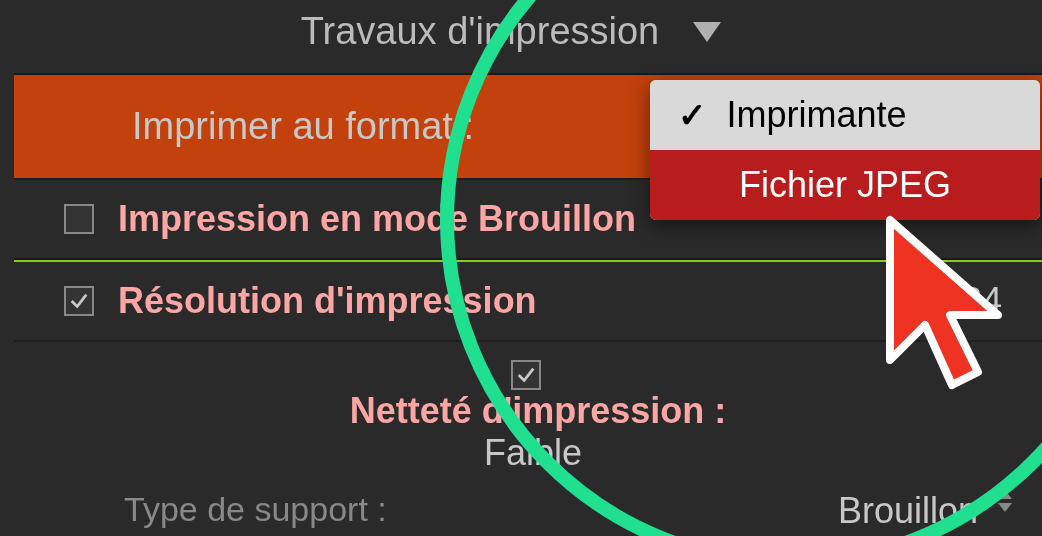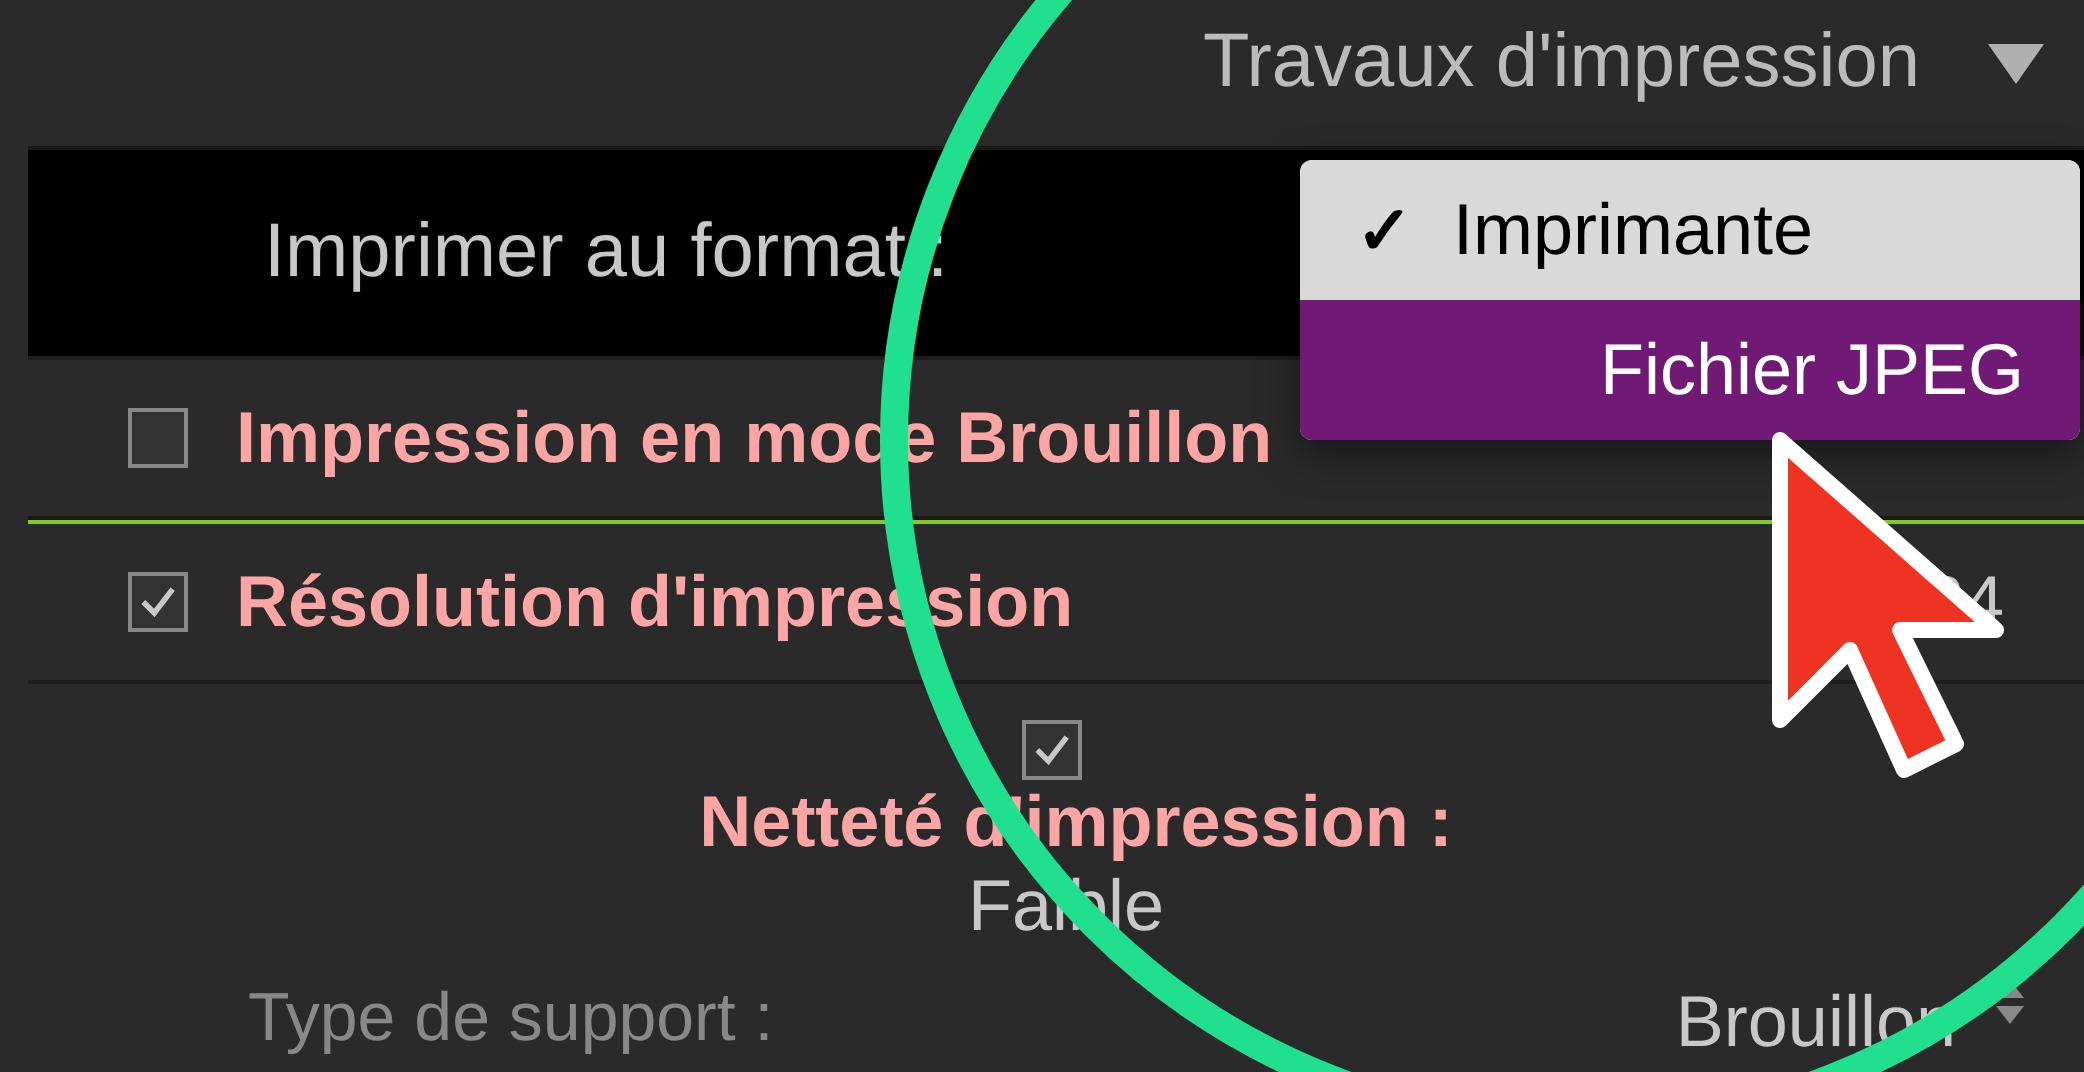"Travaux d'impression" .panel-title-row { justify-content: flex-end -> center }
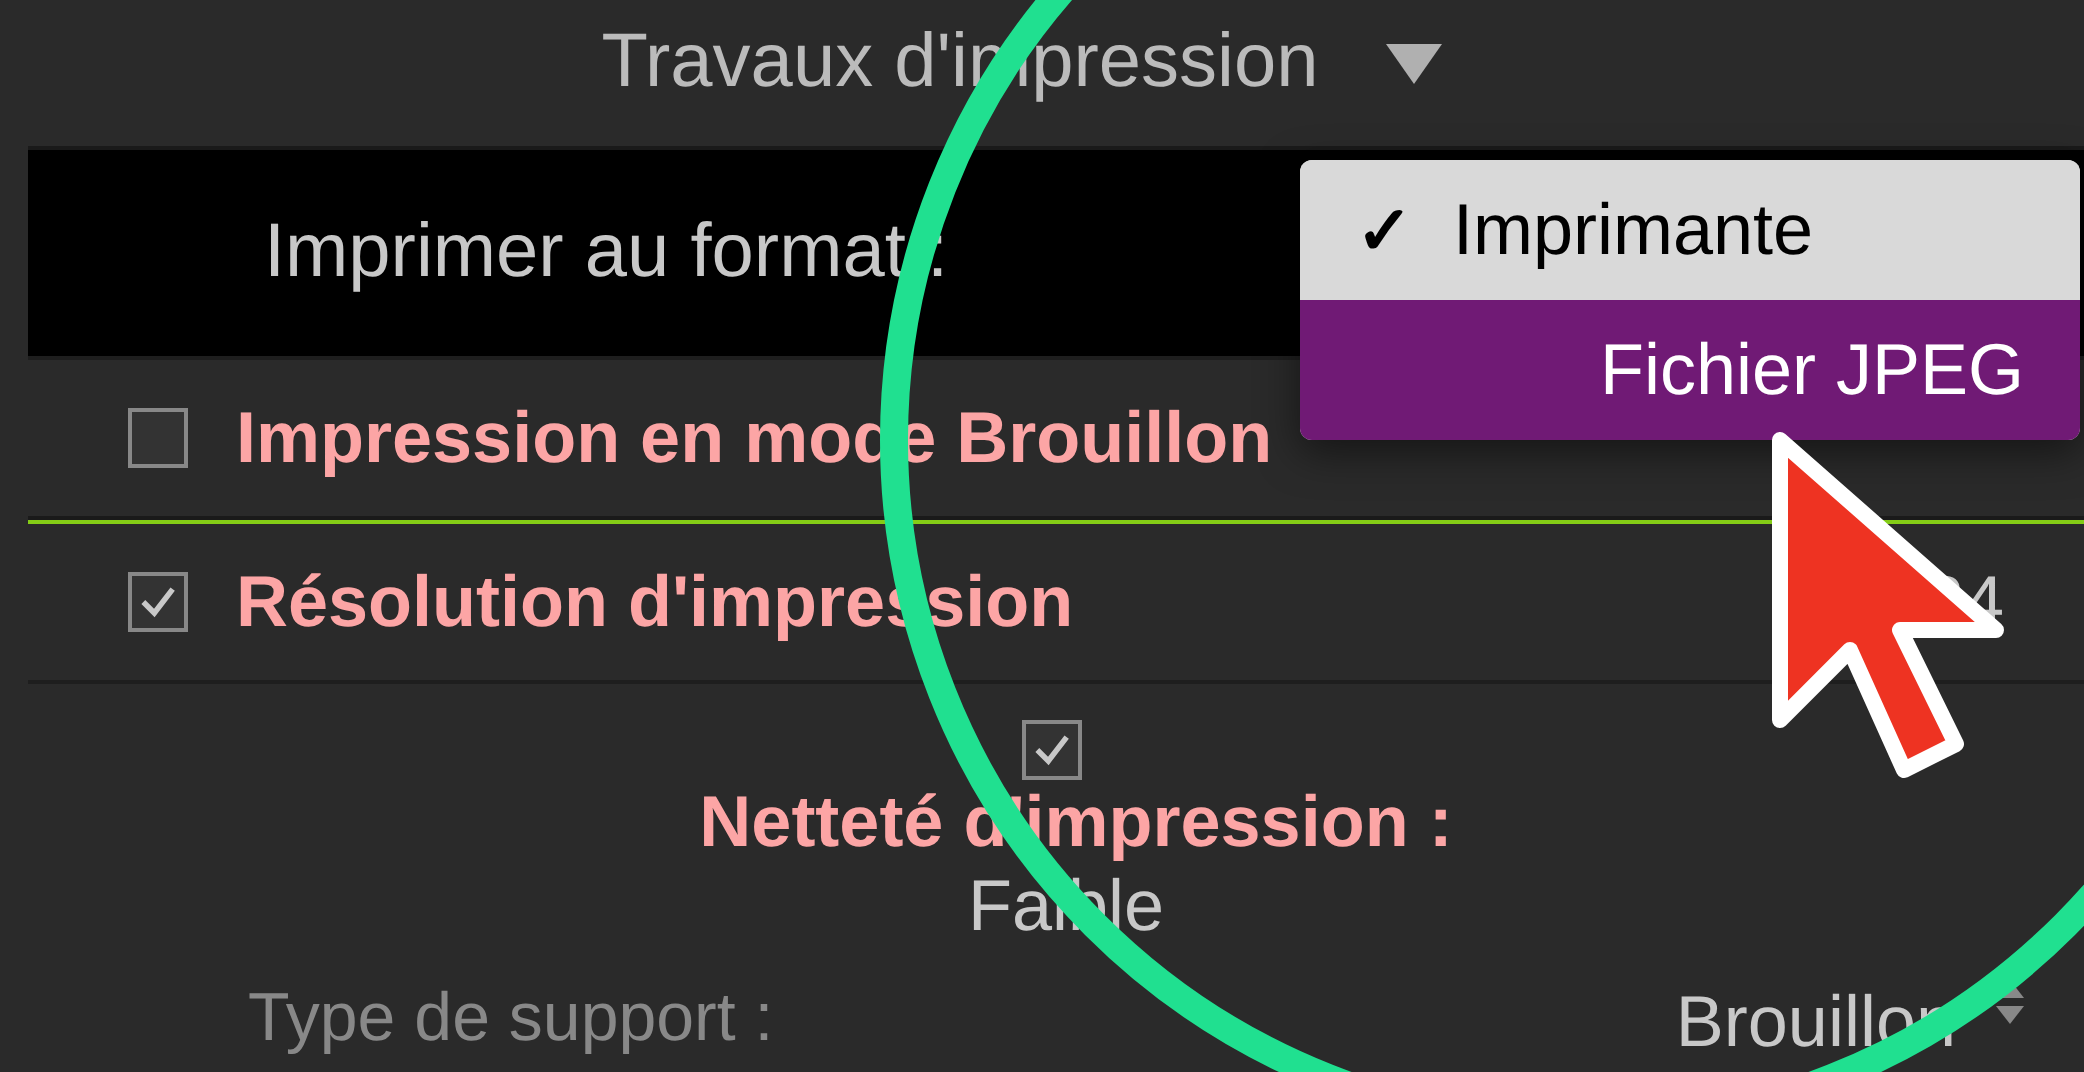"Imprimer au format :" .format-row { background: #000000 -> #c2410c }
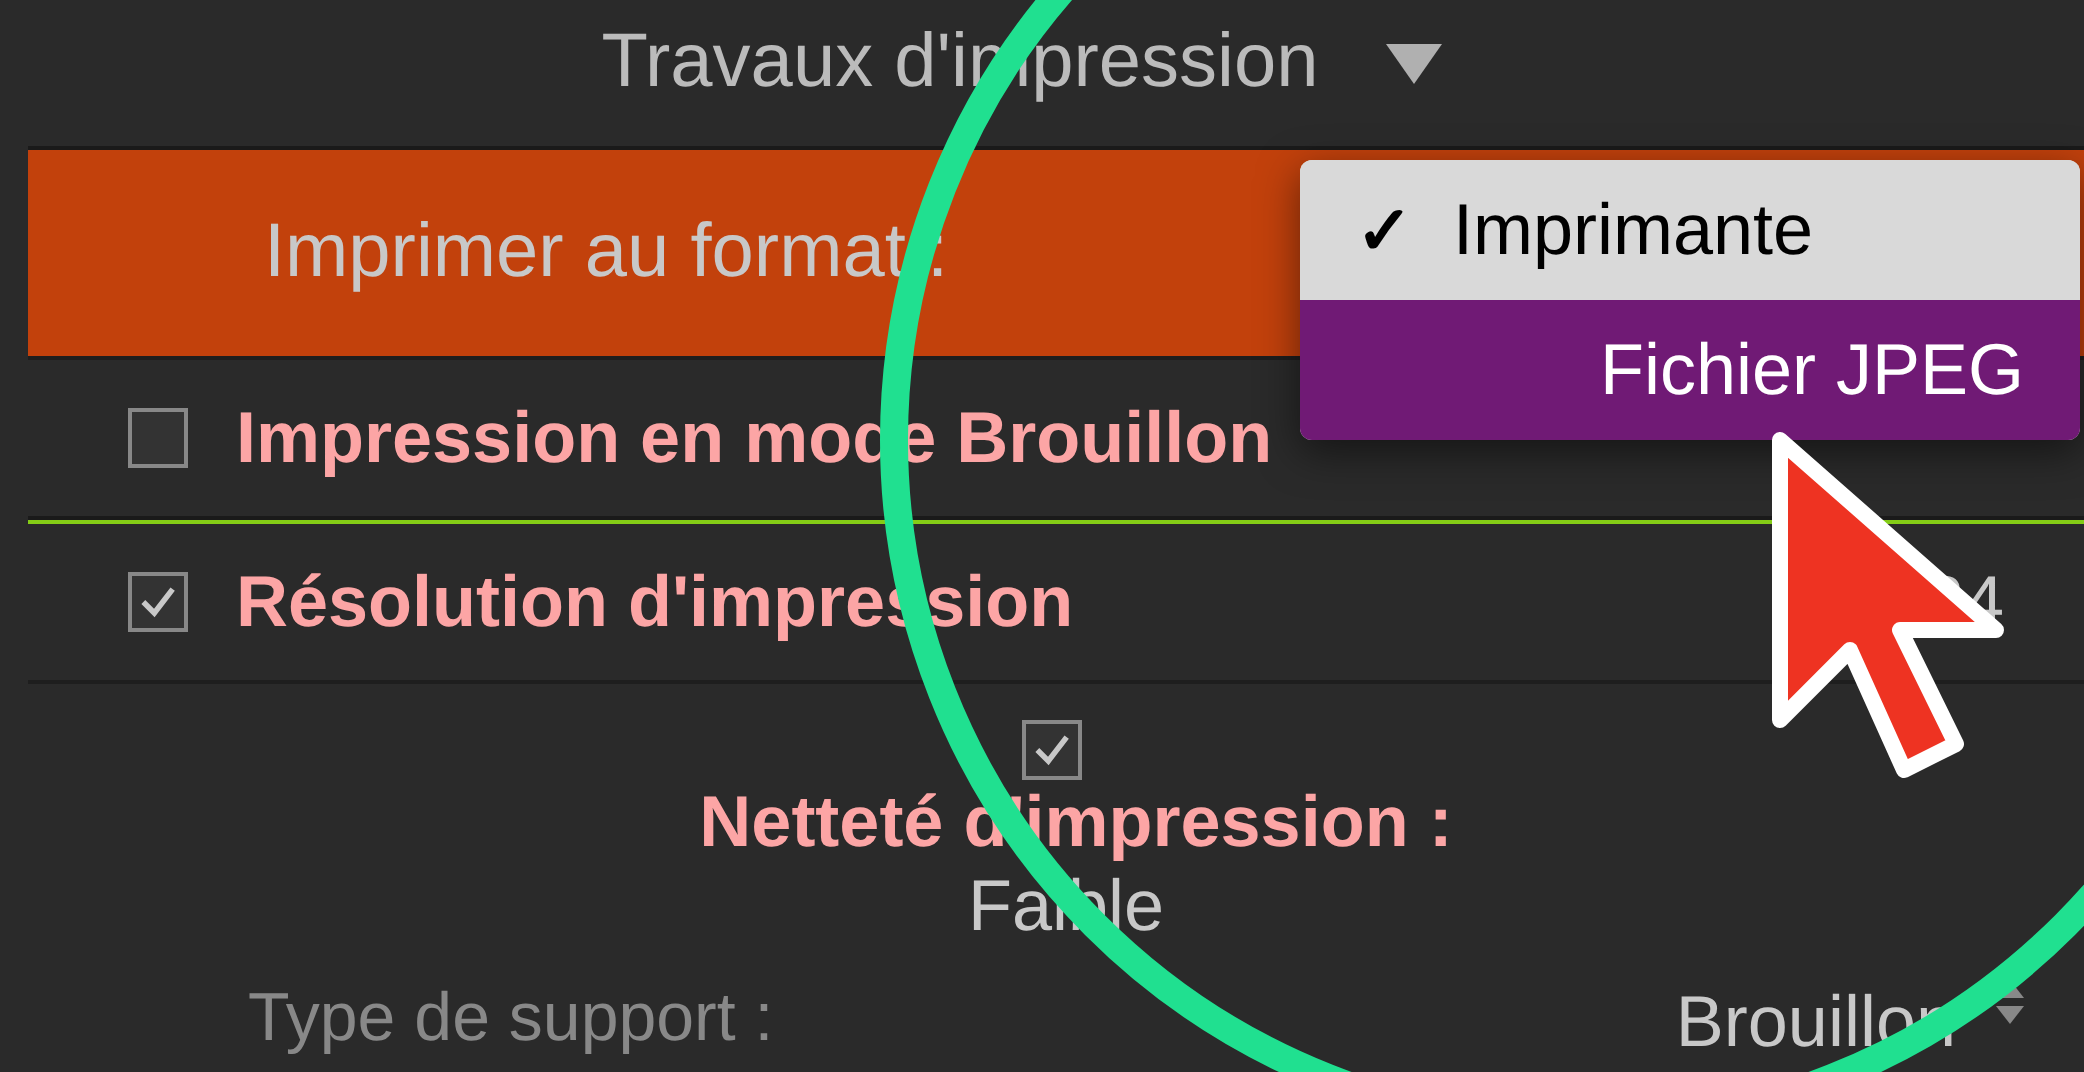"Fichier JPEG" .dropdown-item.highlighted { background: #701a75 -> #b91c1c; justify-content: flex-end -> center }
